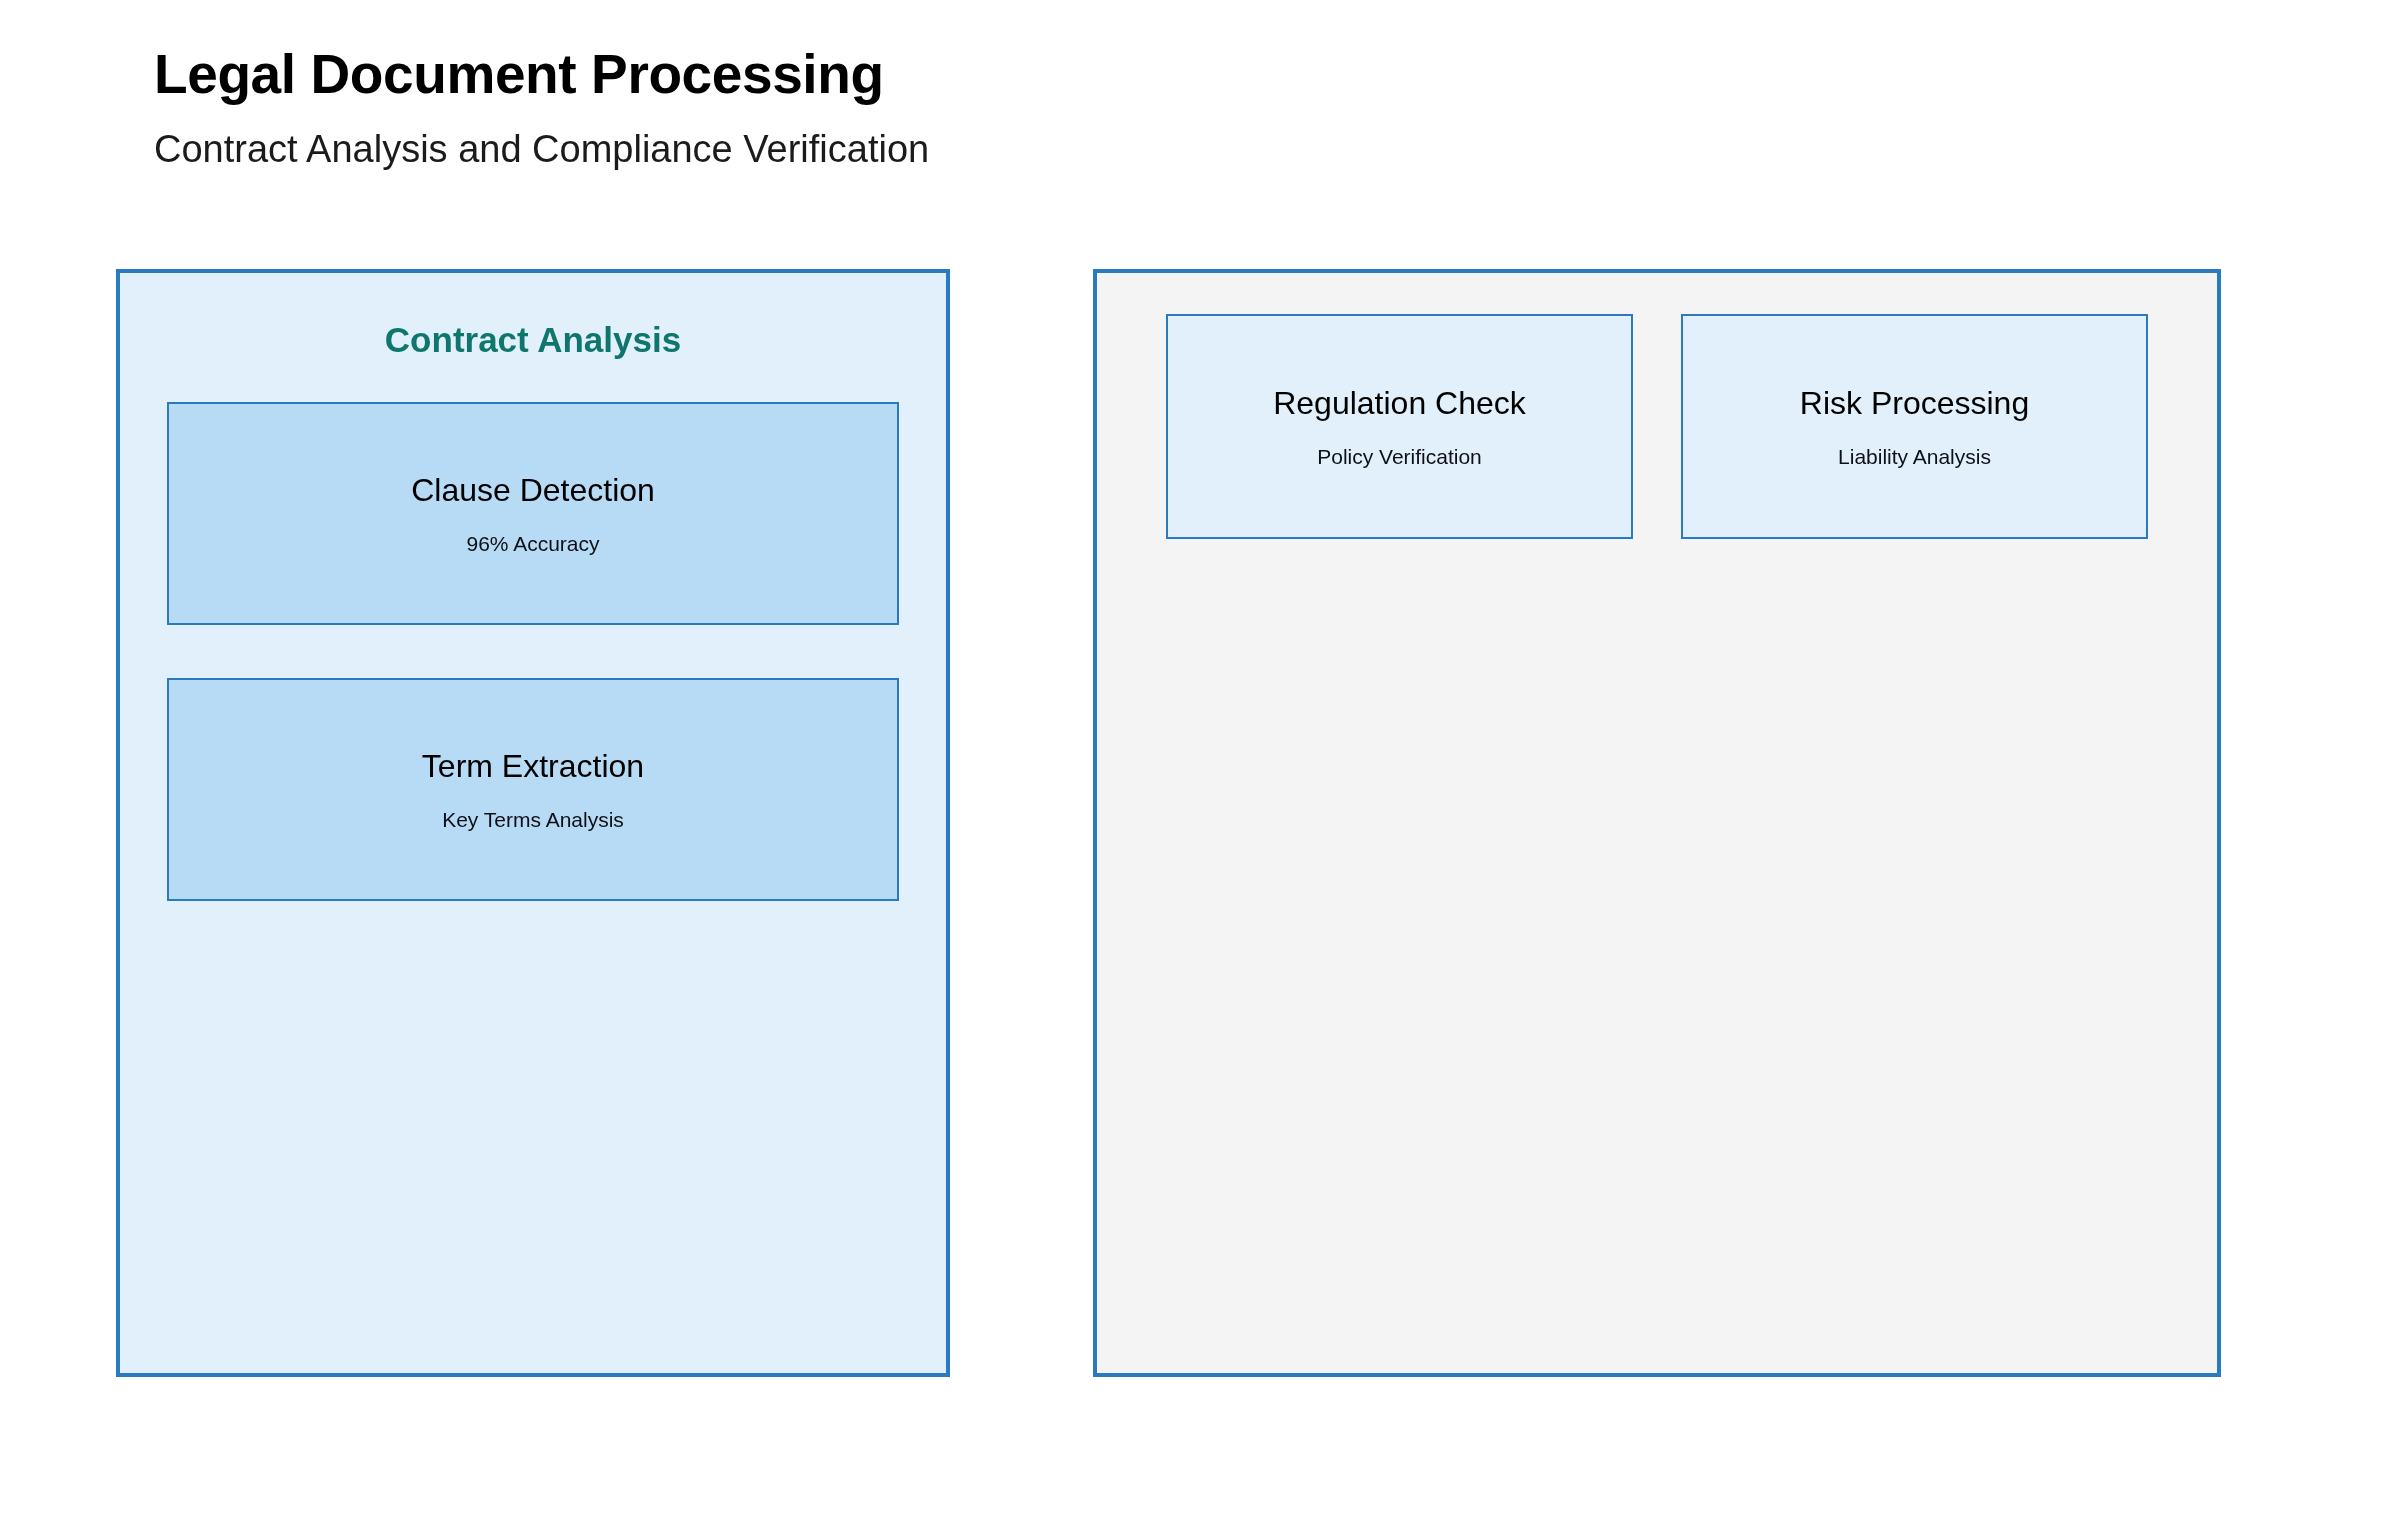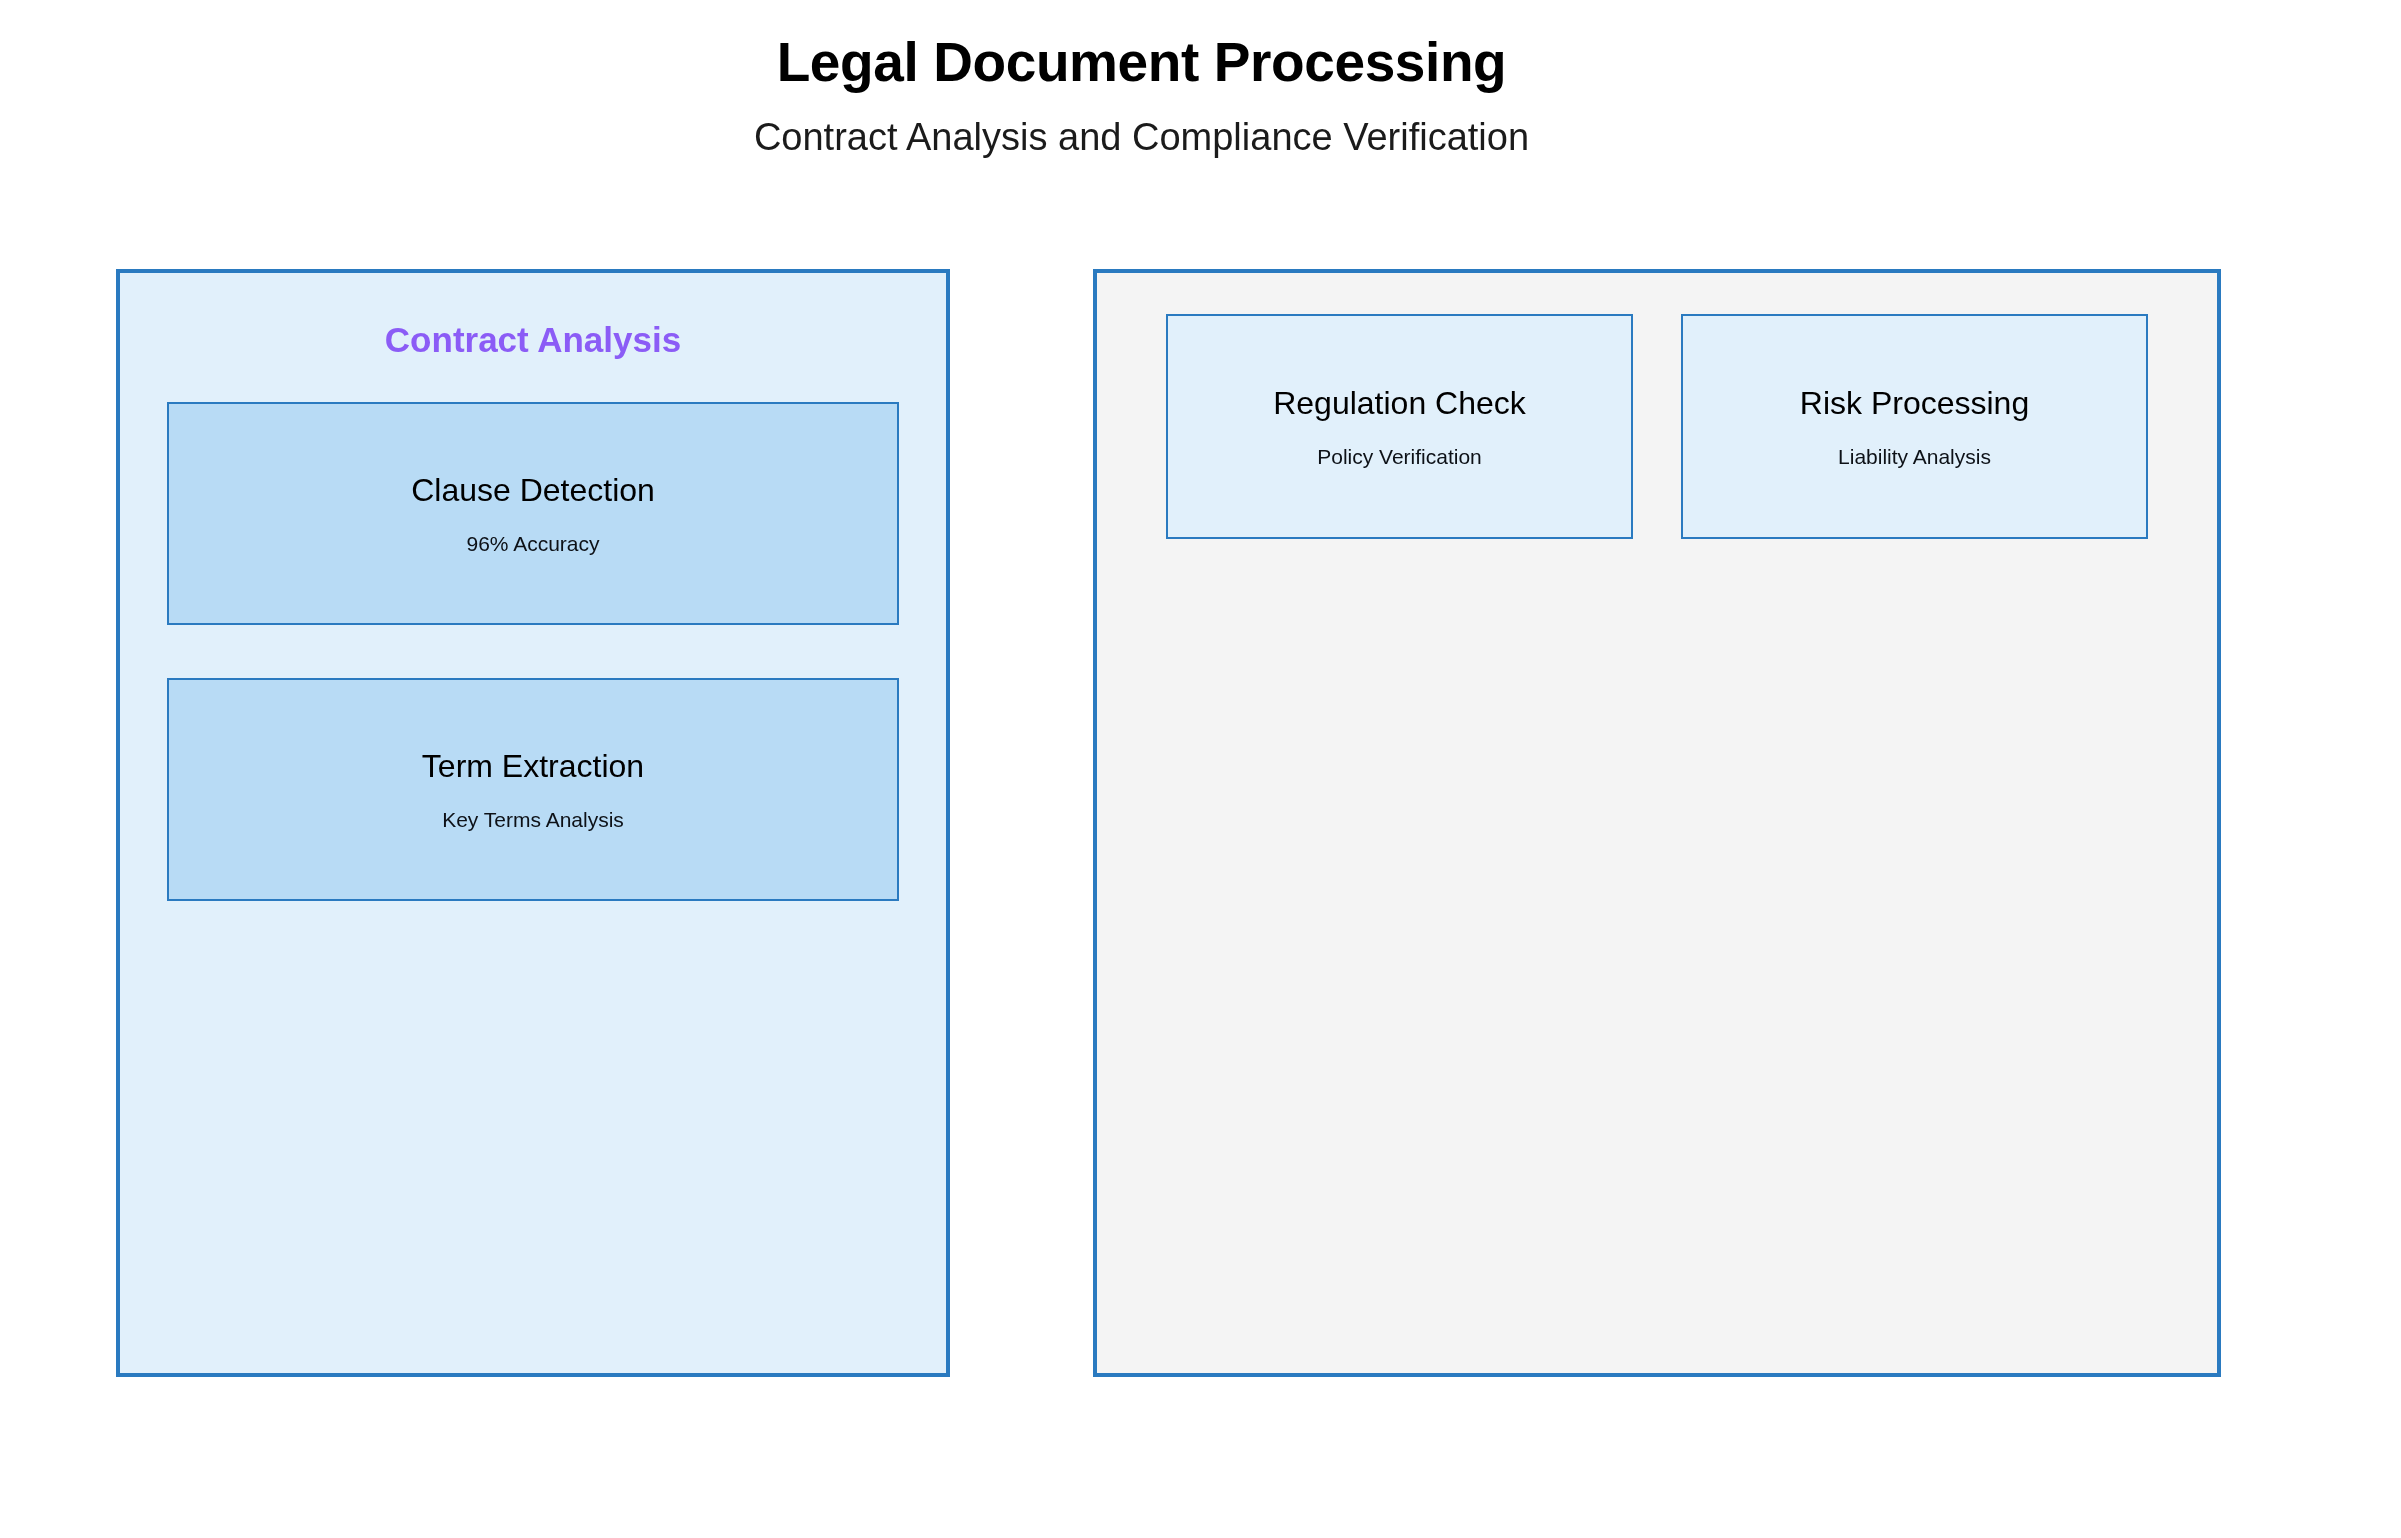"Legal Document Processing" .header { padding-top: 32px -> 44px; text-align: center -> left }
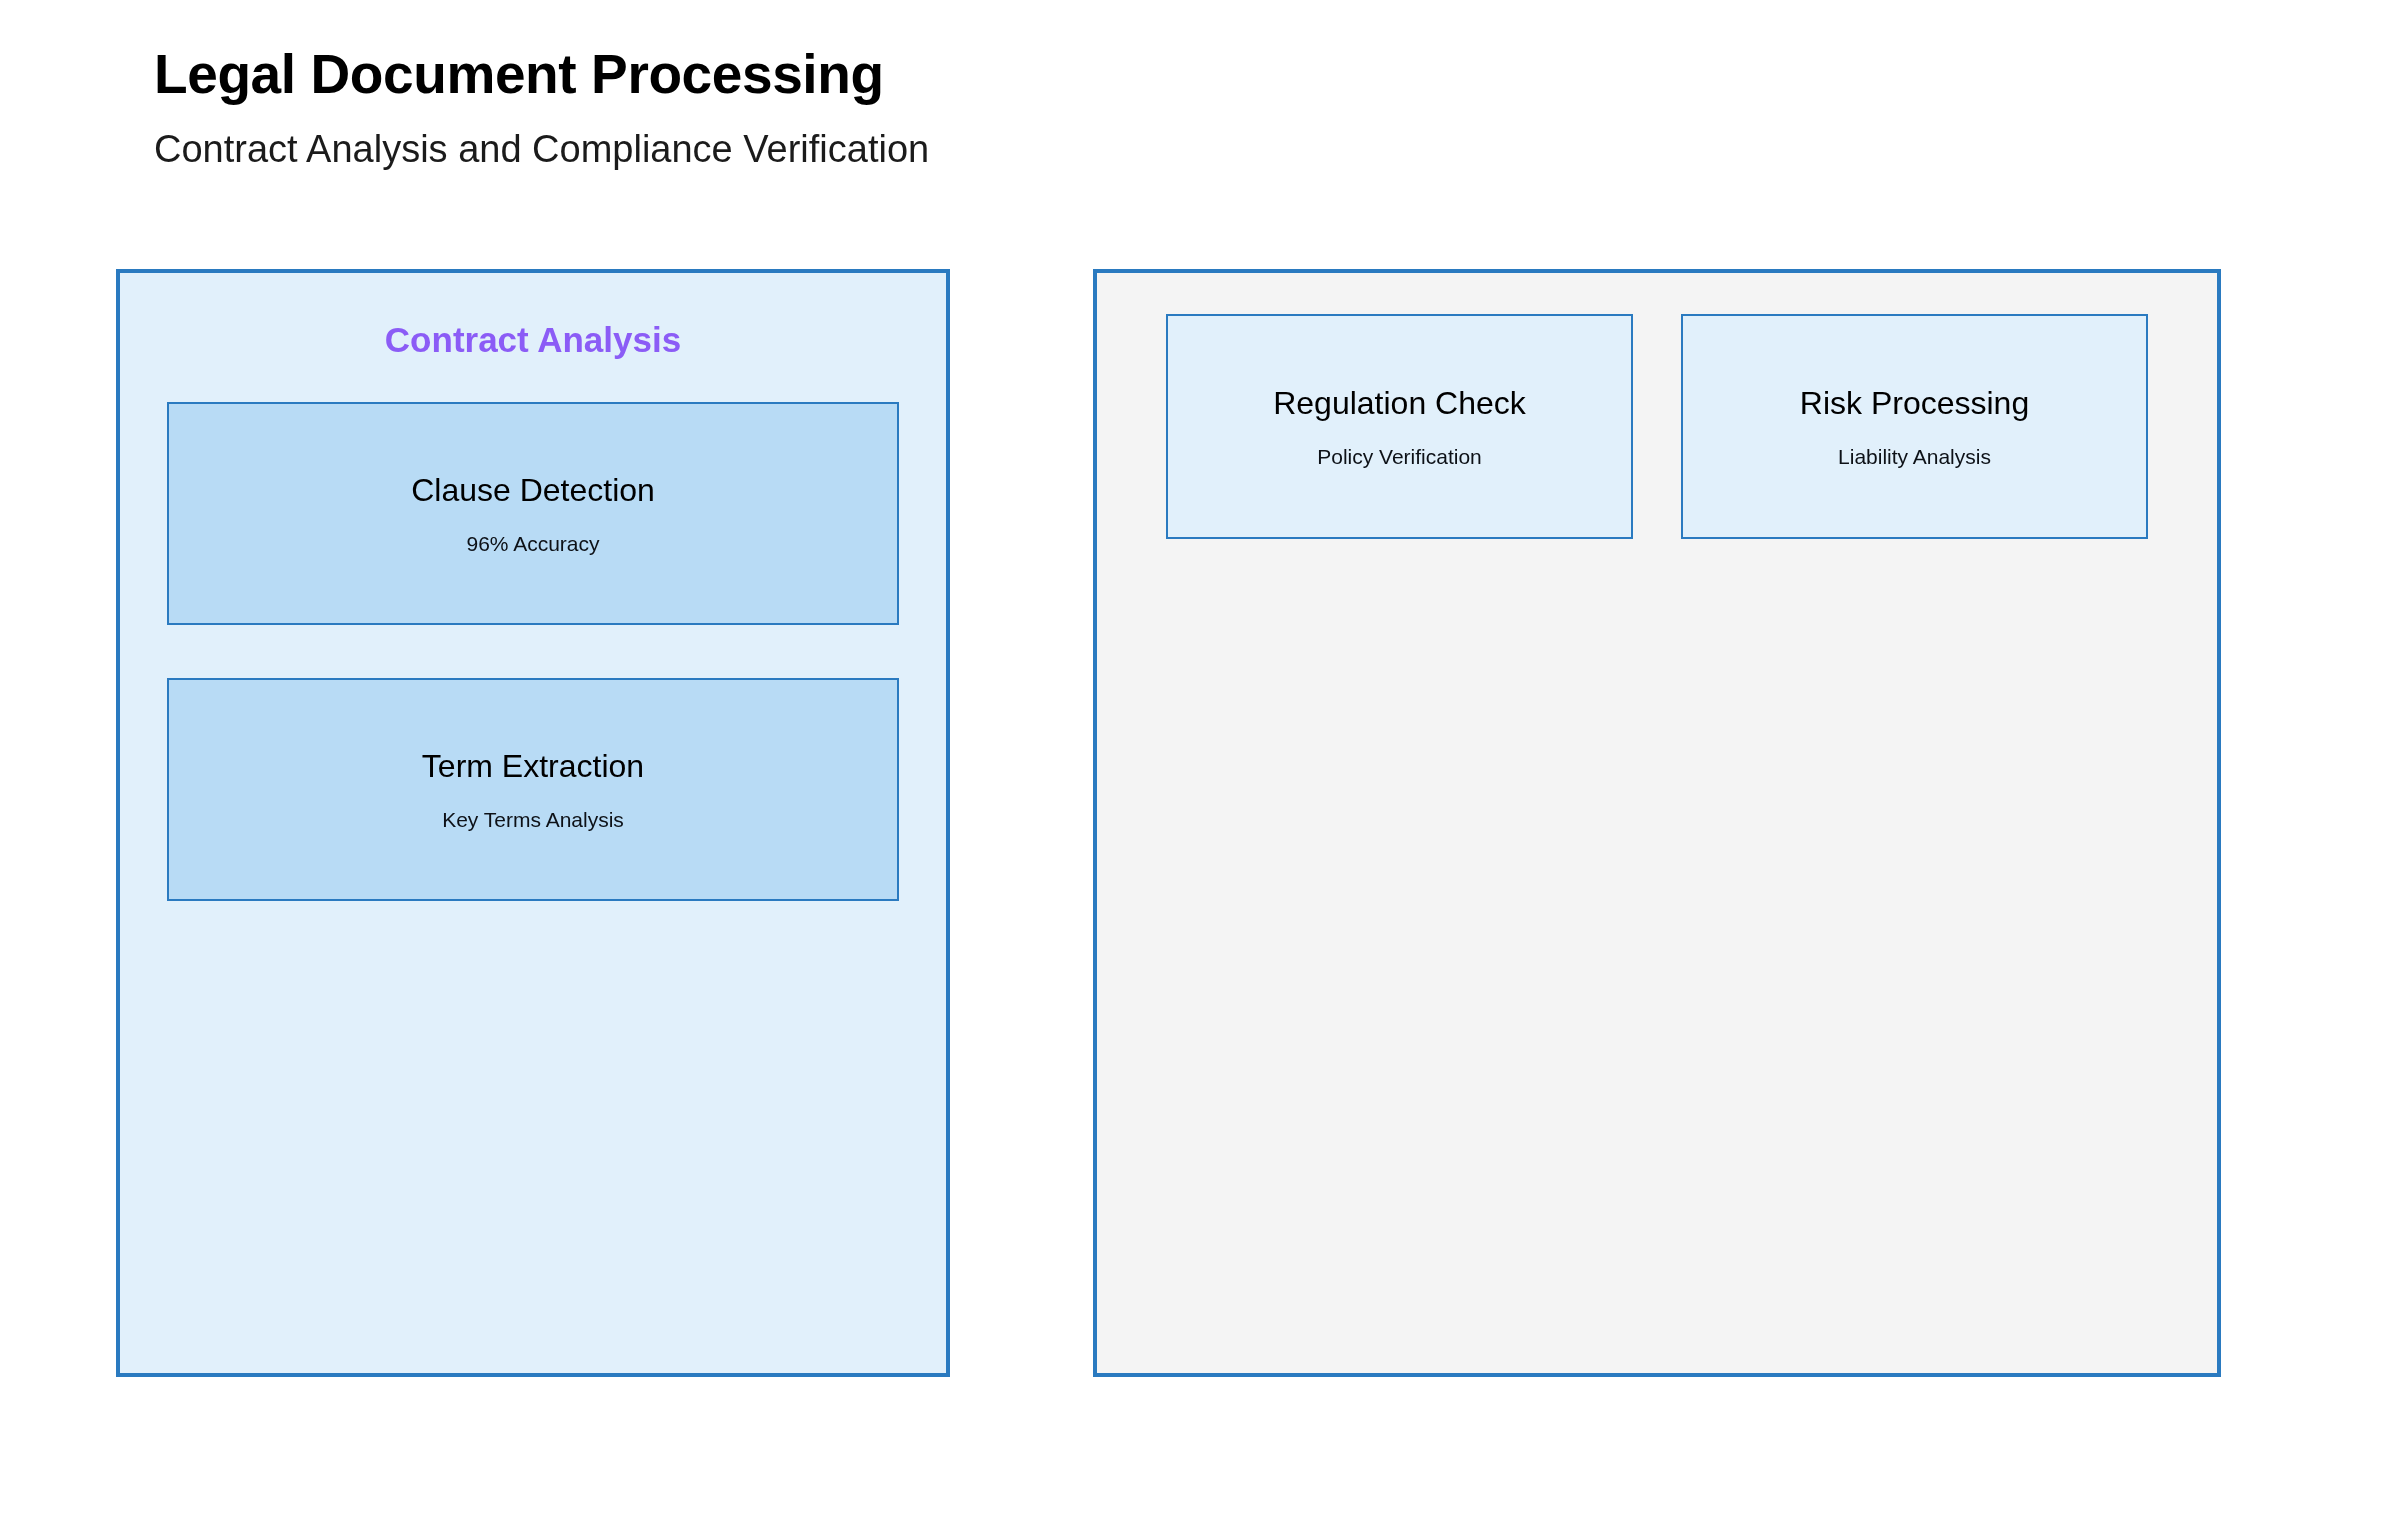"Contract Analysis" .panel-title { color: #8b5cf6 -> #0f766e }
